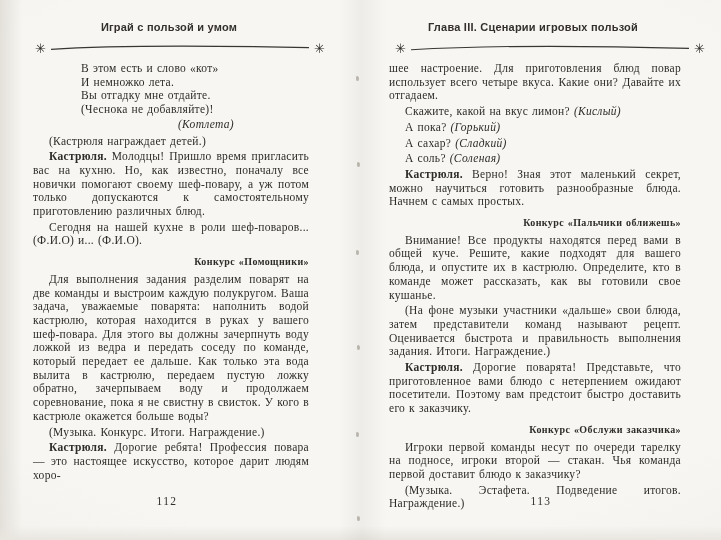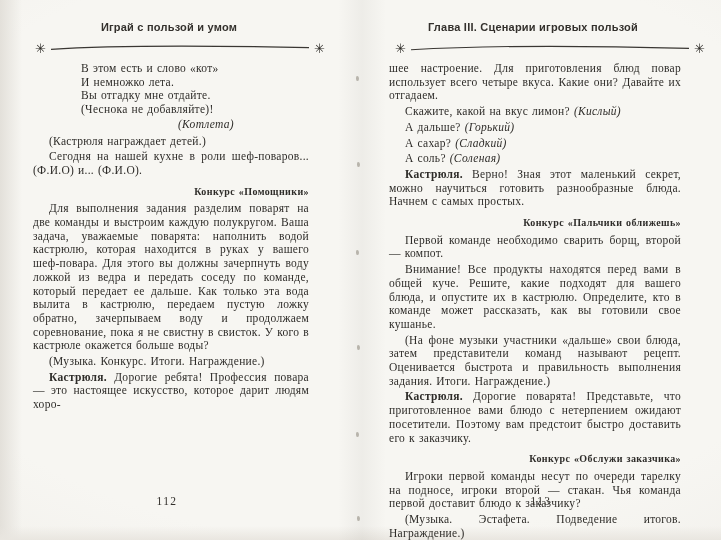"А дальше?" span.q { text: дальше -> пока }
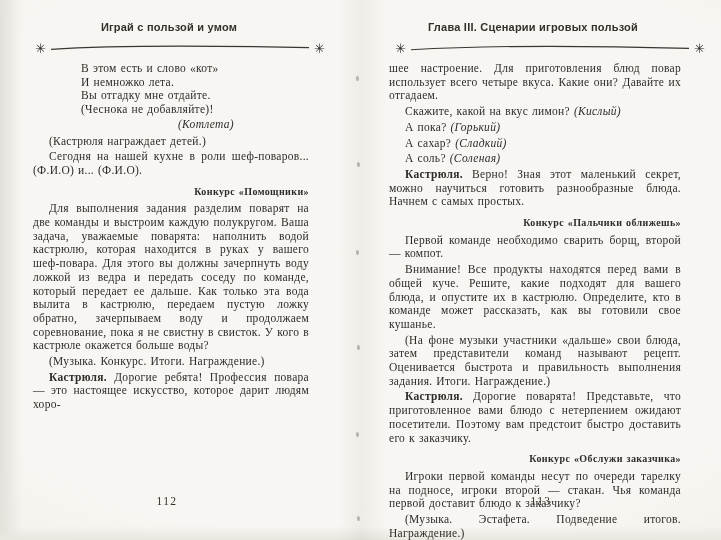"Кастрюля. Молодцы! Пришло время" p.para { html: none -> <p><b>Кастрюля. </b>Молодцы! Пришло время пригласить вас на кухню. Но, как известно, поначалу все новички помогают своему шеф-повару, а уж потом только допускаются к самостоятельному приготовлению различных блюд.</p> }
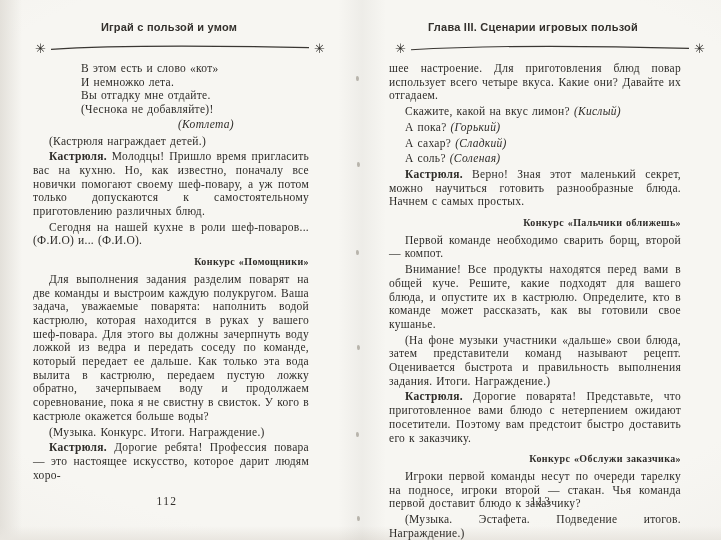"Первой команде необходимо сварить борщ," p.para { html: <p>Первой команде необходимо сварить борщ, второй — компот.</p> -> none }
